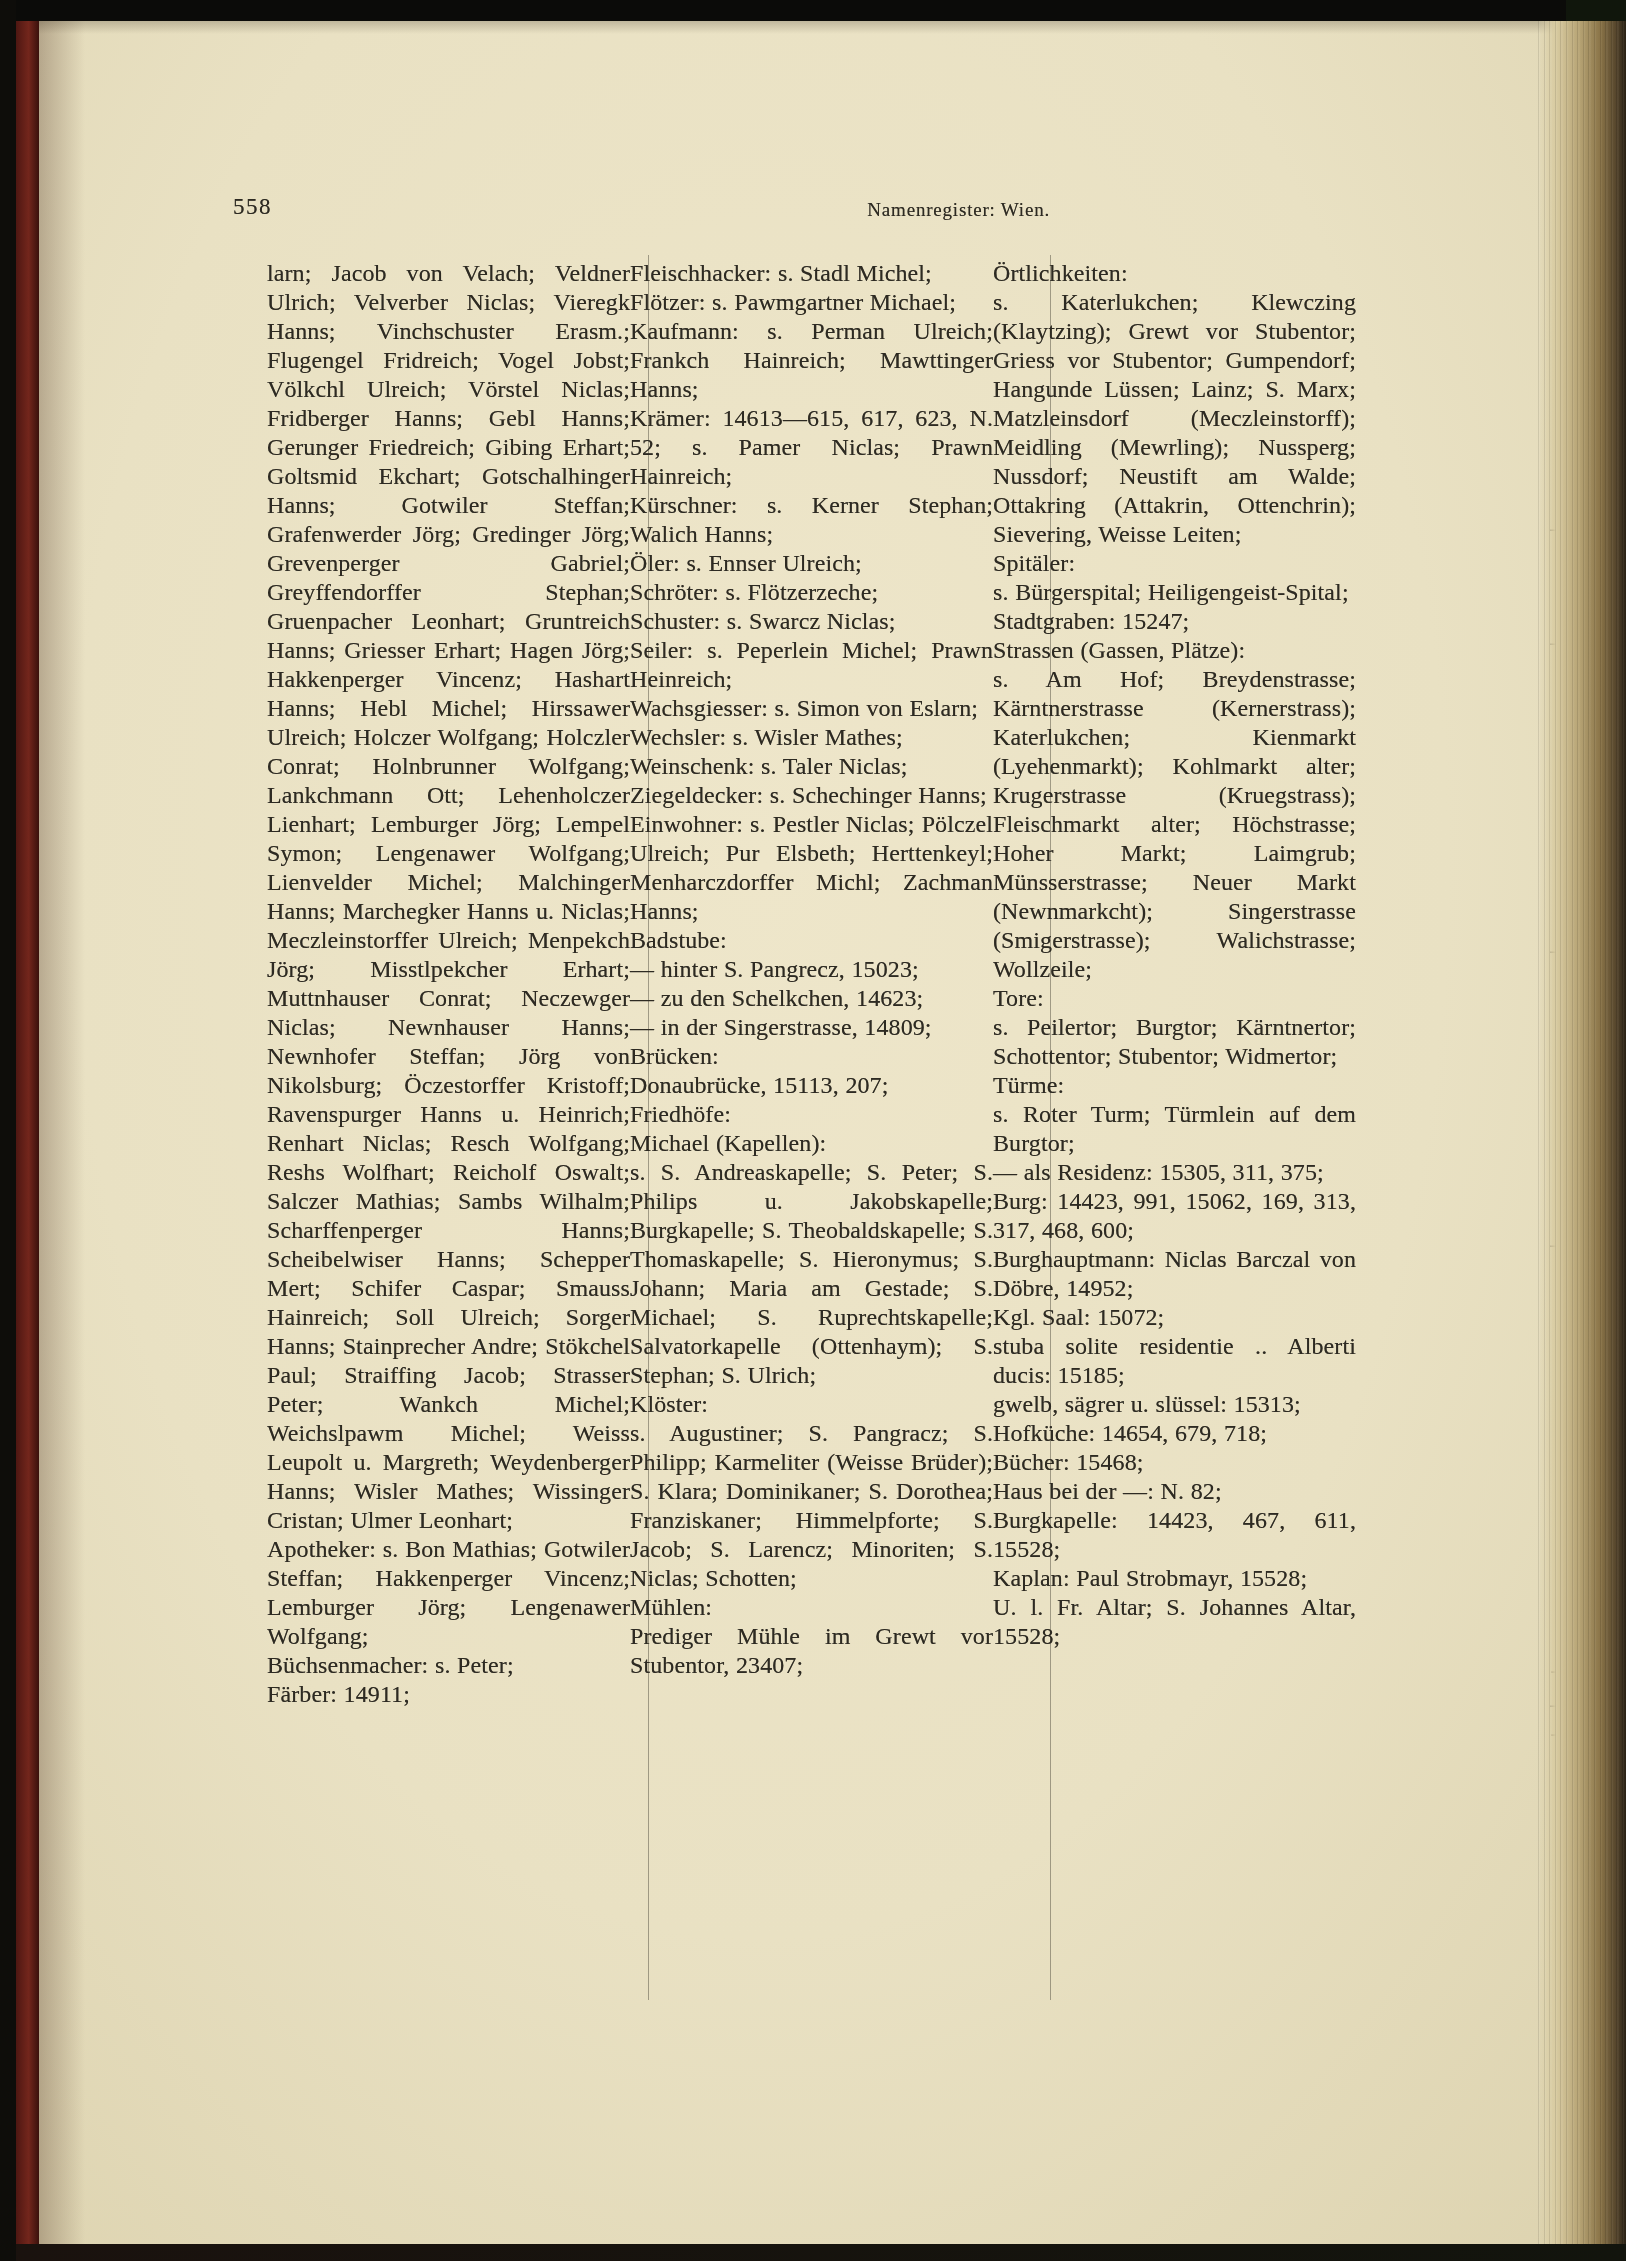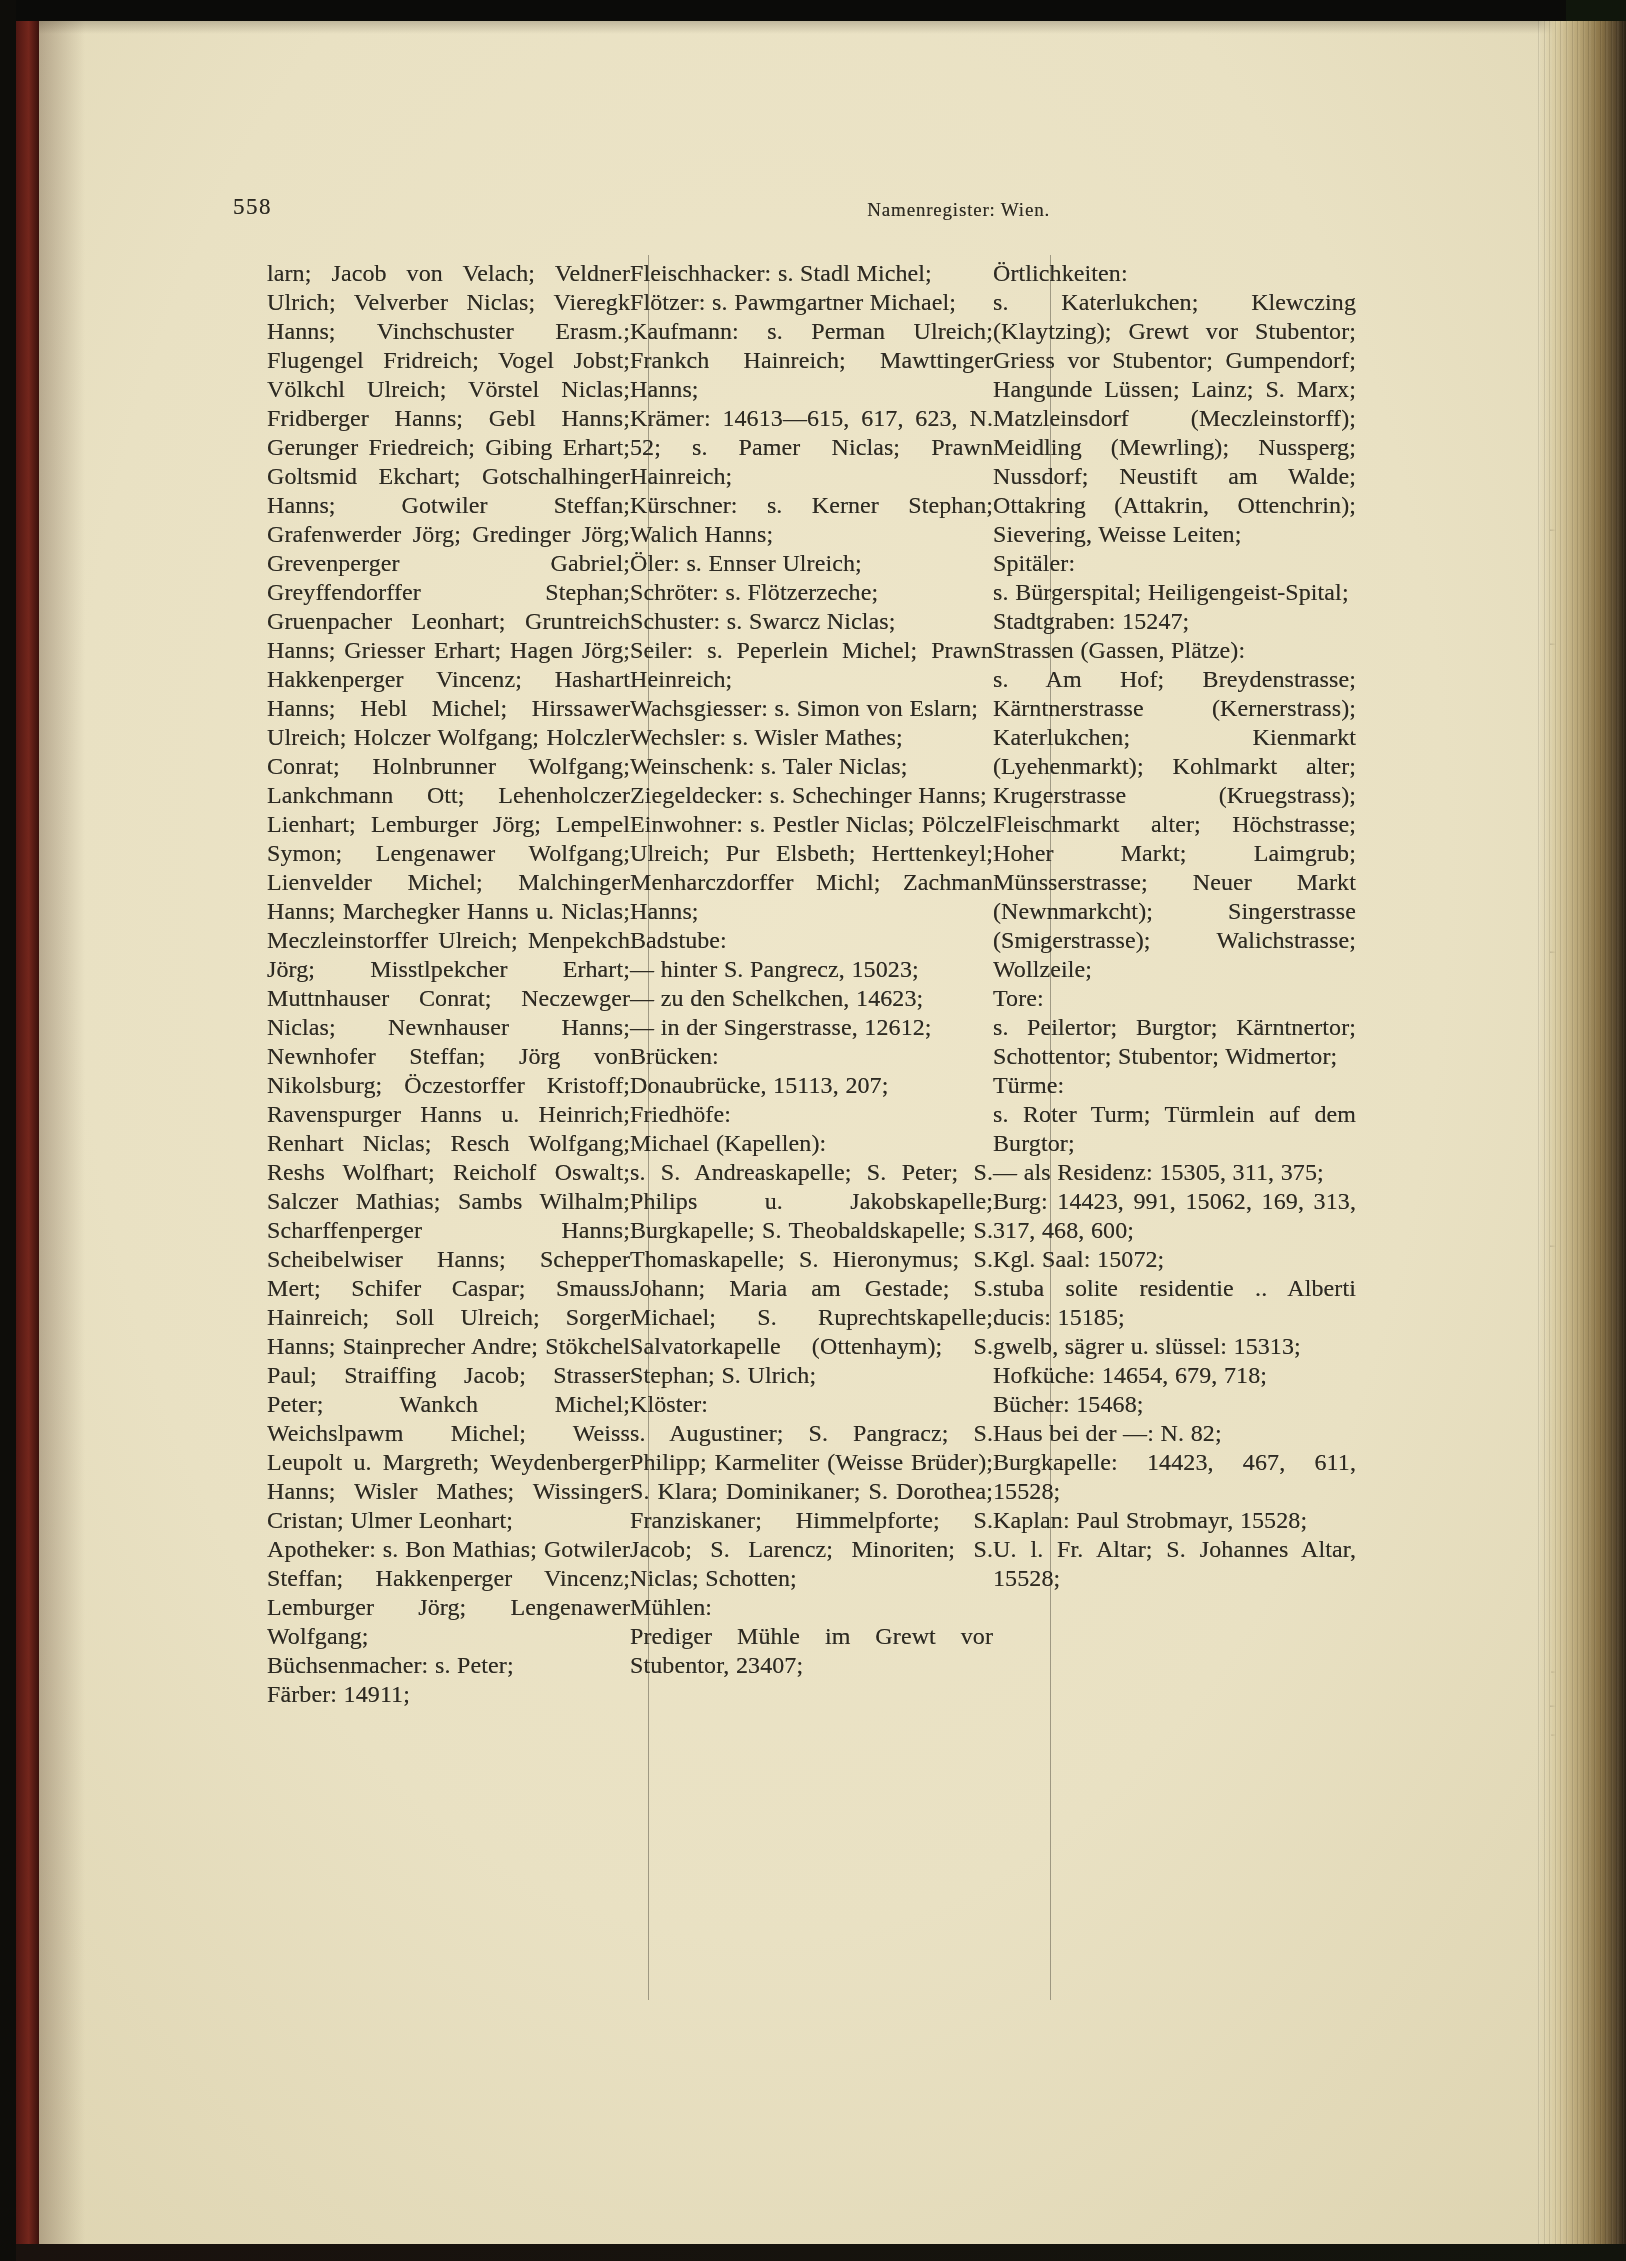"— in der Singerstrasse, 12612;" p { text: 12612 -> 14809 }
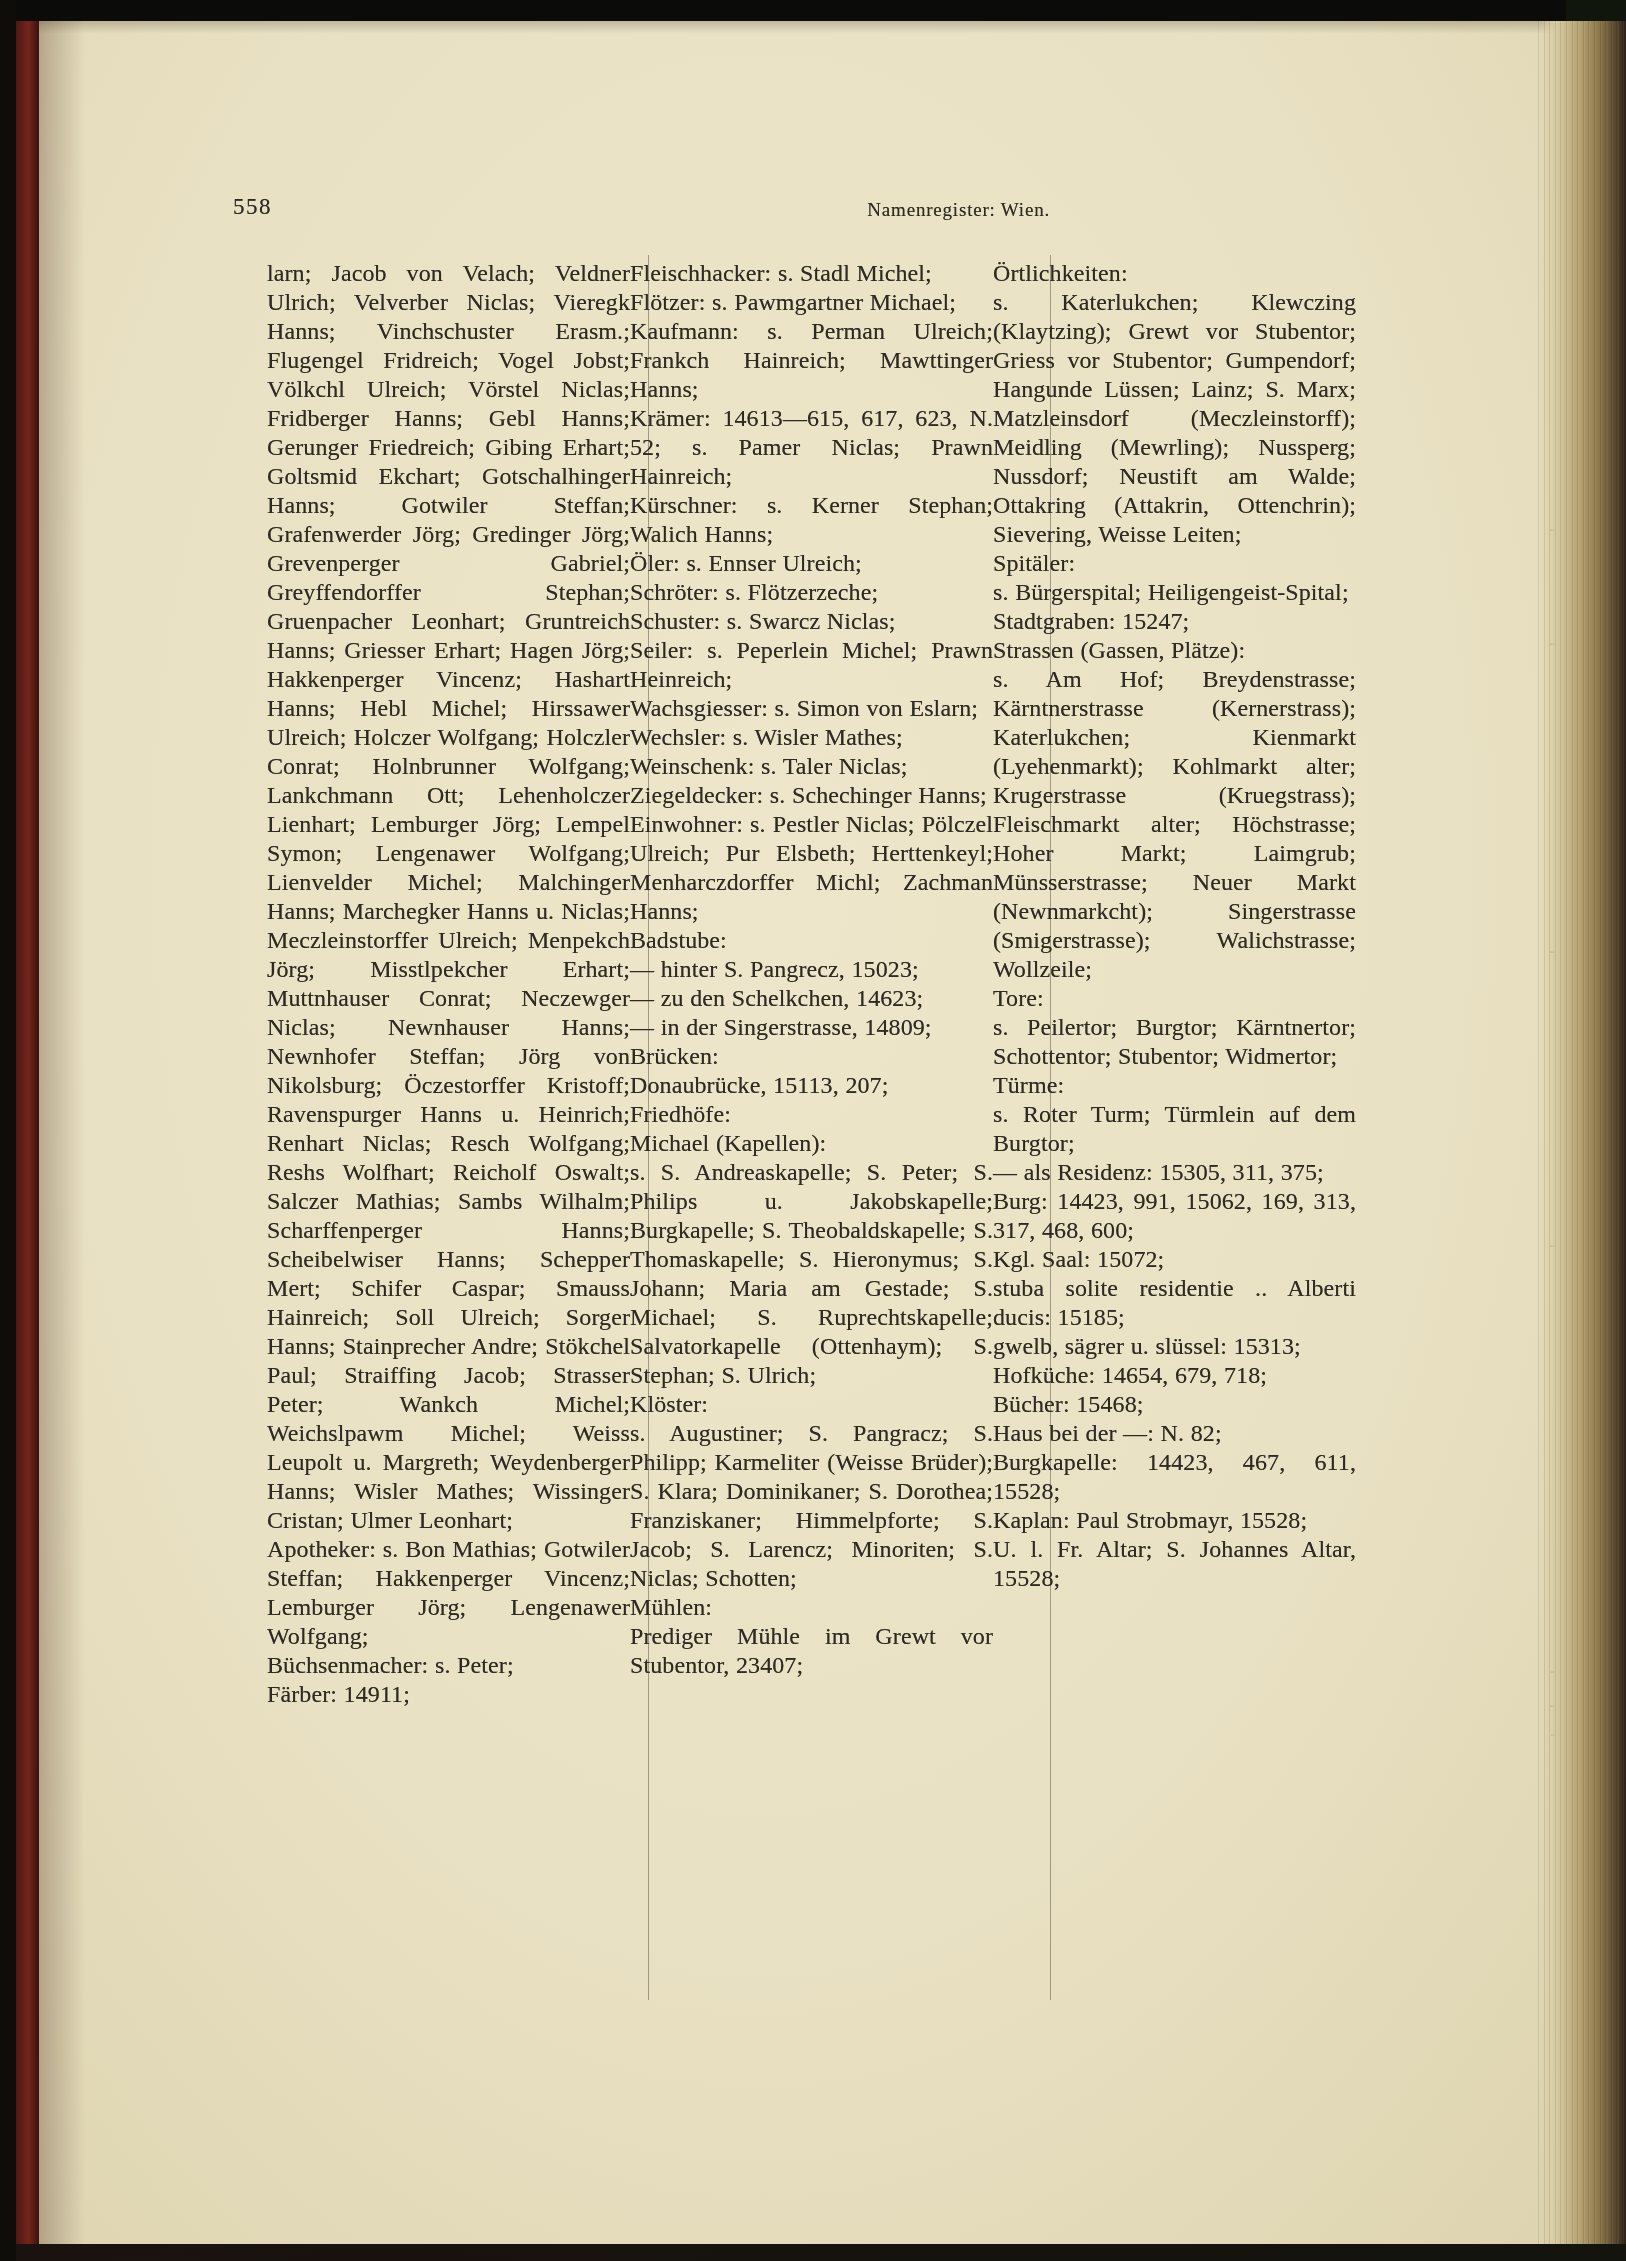"Burghauptmann: Niclas Barczal von Döbre," p { html: none -> <p>Burghauptmann: Niclas Barczal von Döbre, 14952;</p> }
